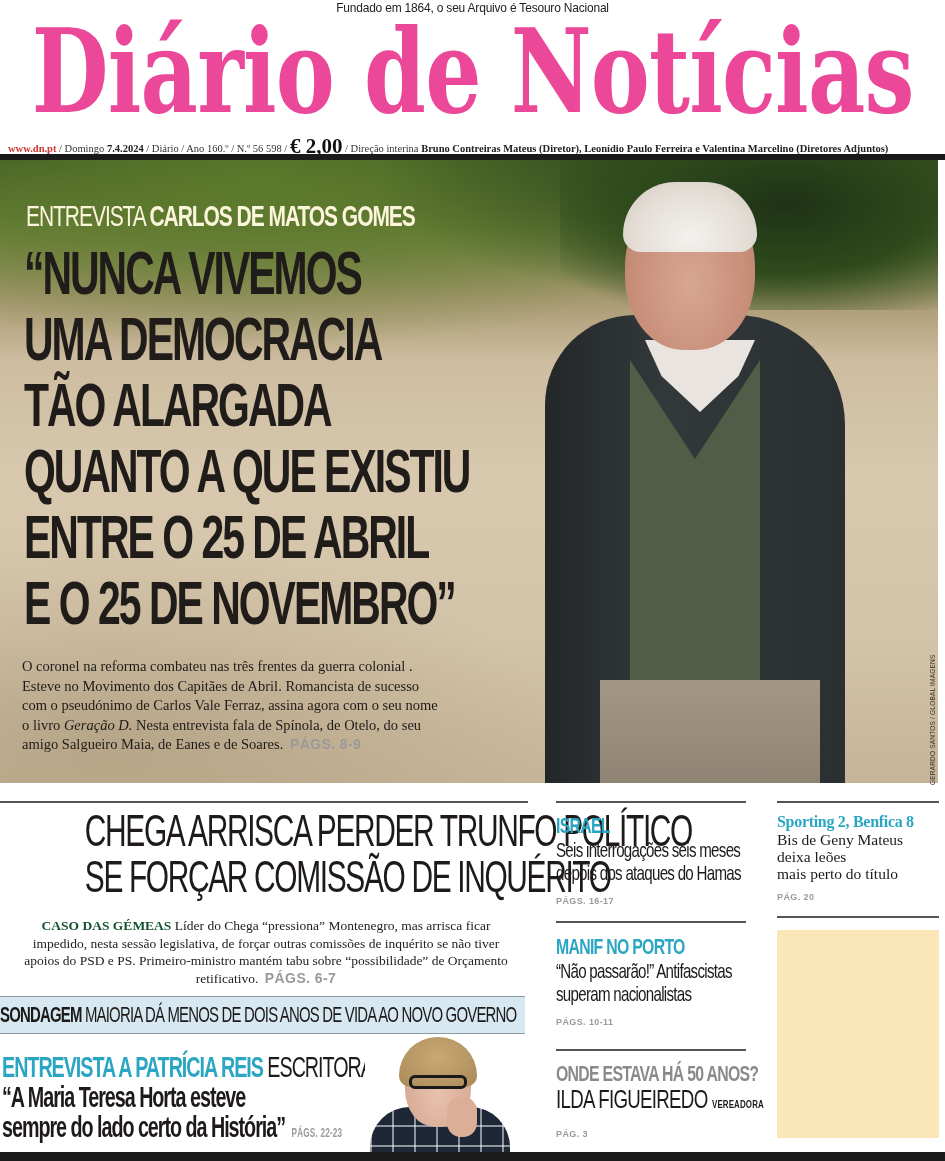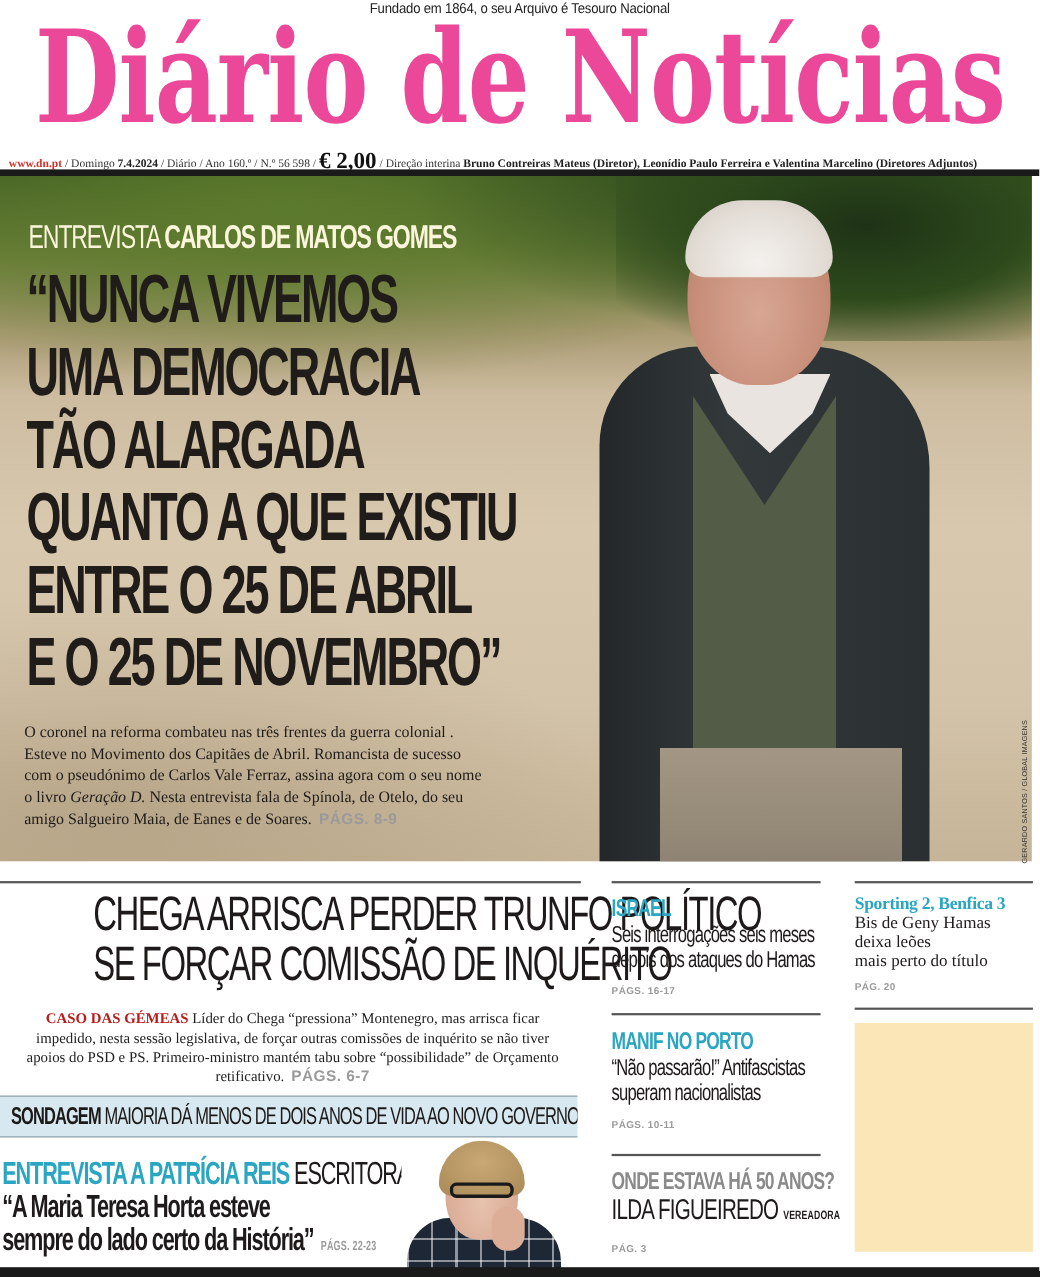"Sporting 2, Benfica 3" div.kick2 { text: 3 -> 8 }
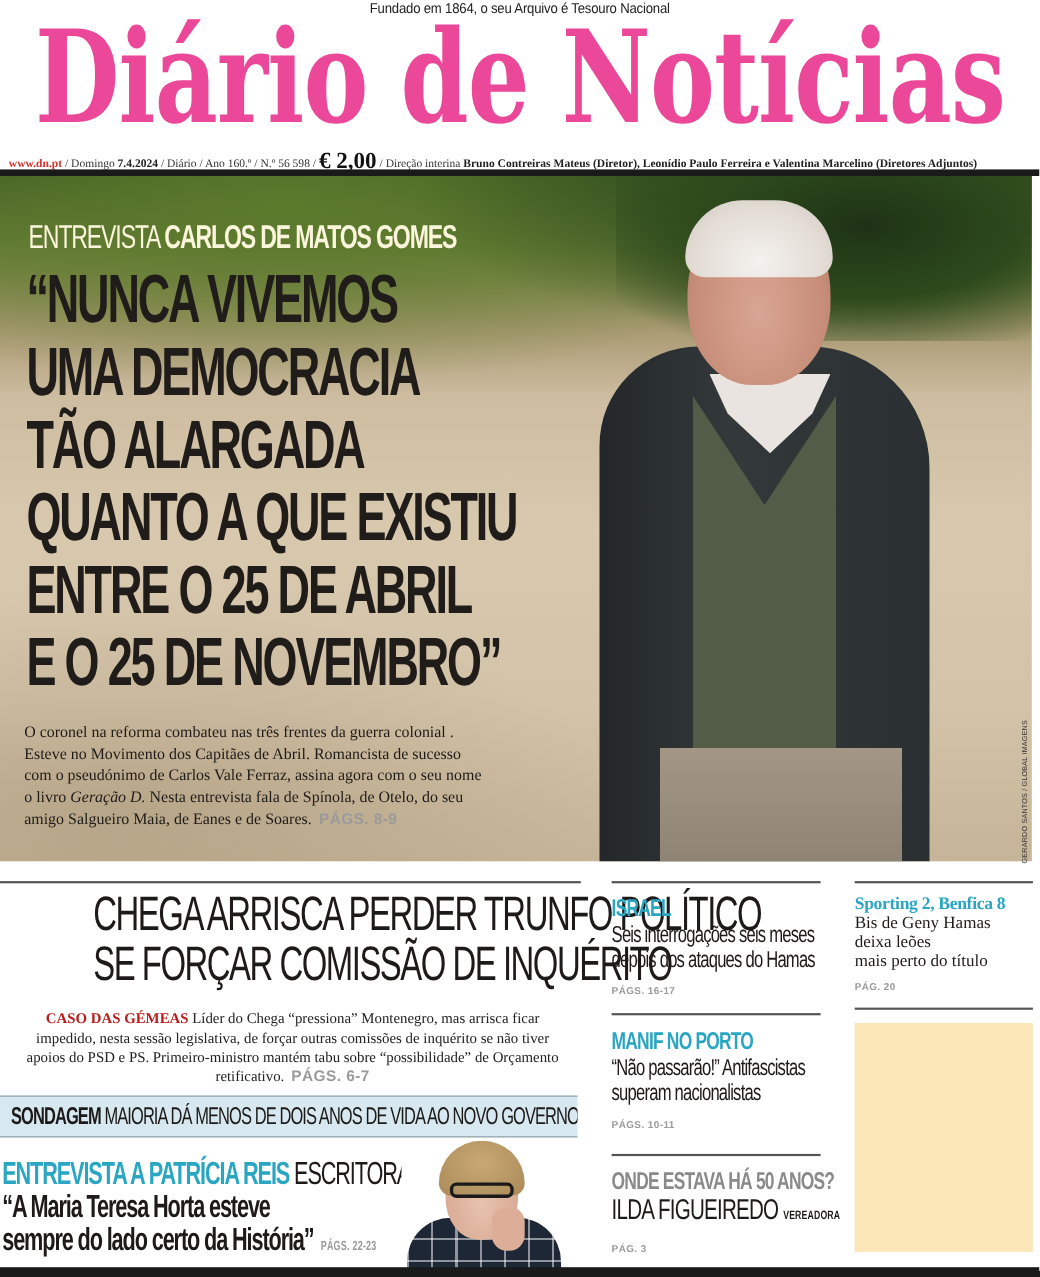"Bis de Geny Hamas" div.head2 { text: Hamas -> Mateus }
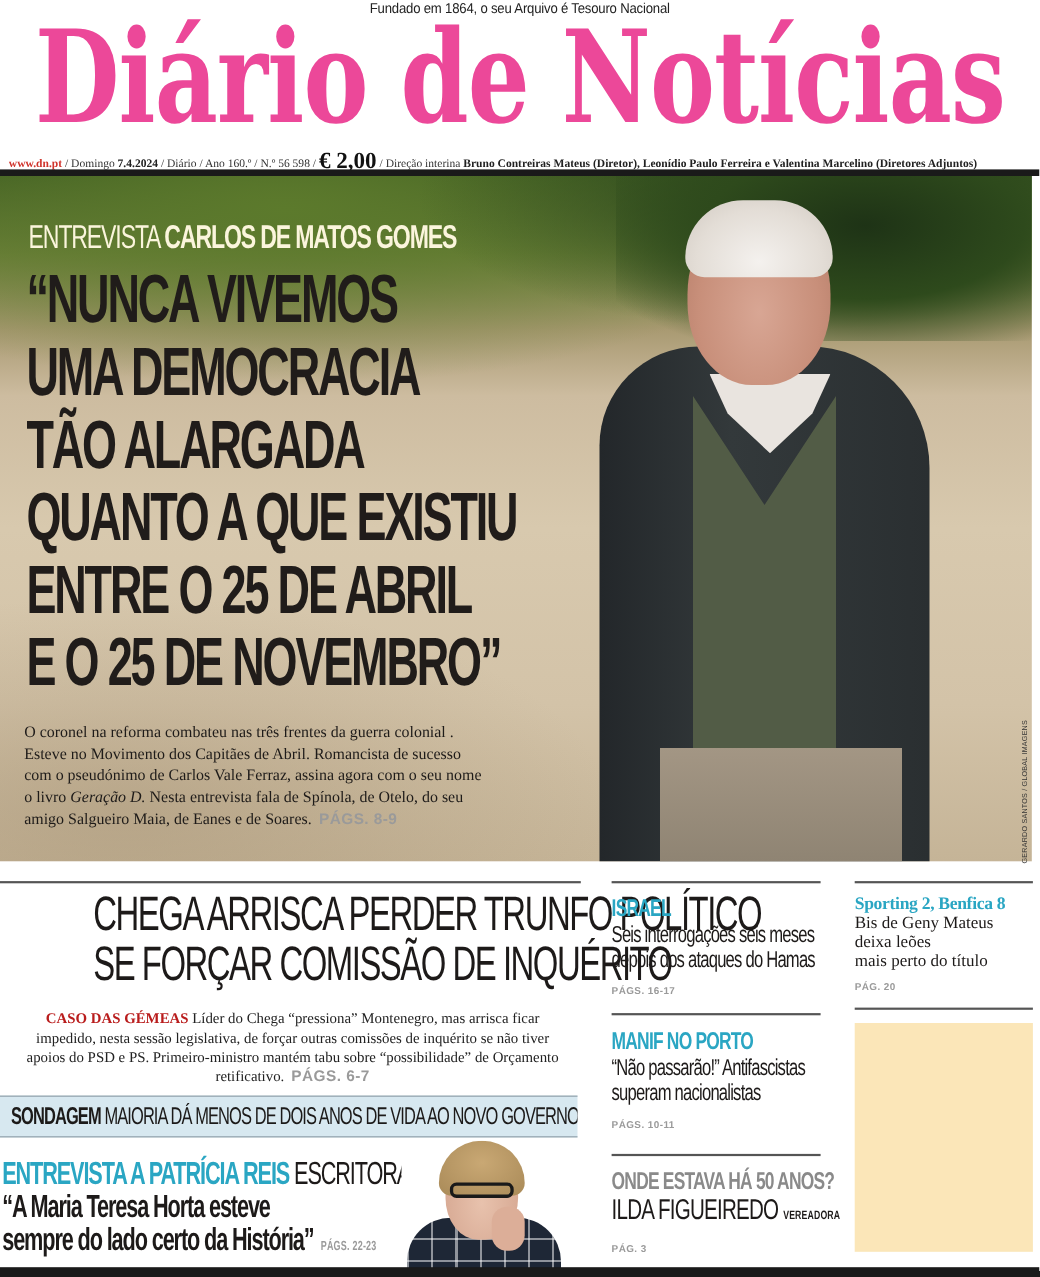"CASO DAS GÉMEAS" .accent-kicker { color: #b91c1c -> #14532d }
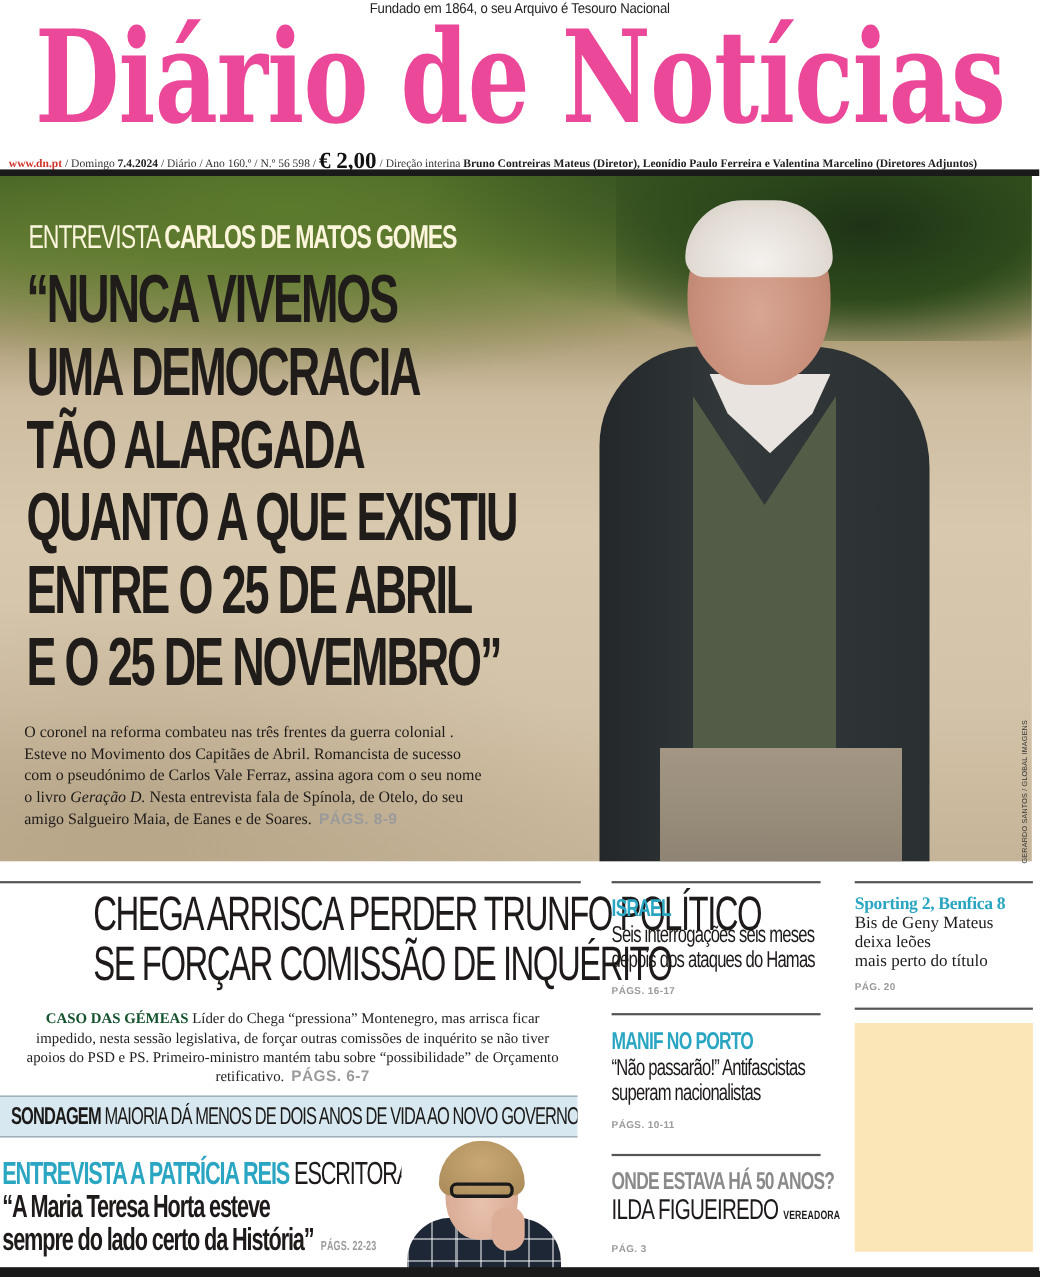"SONDAGEM MAIORIA DÁ MENOS DE" .sondagem { padding-left: 10px -> none }
